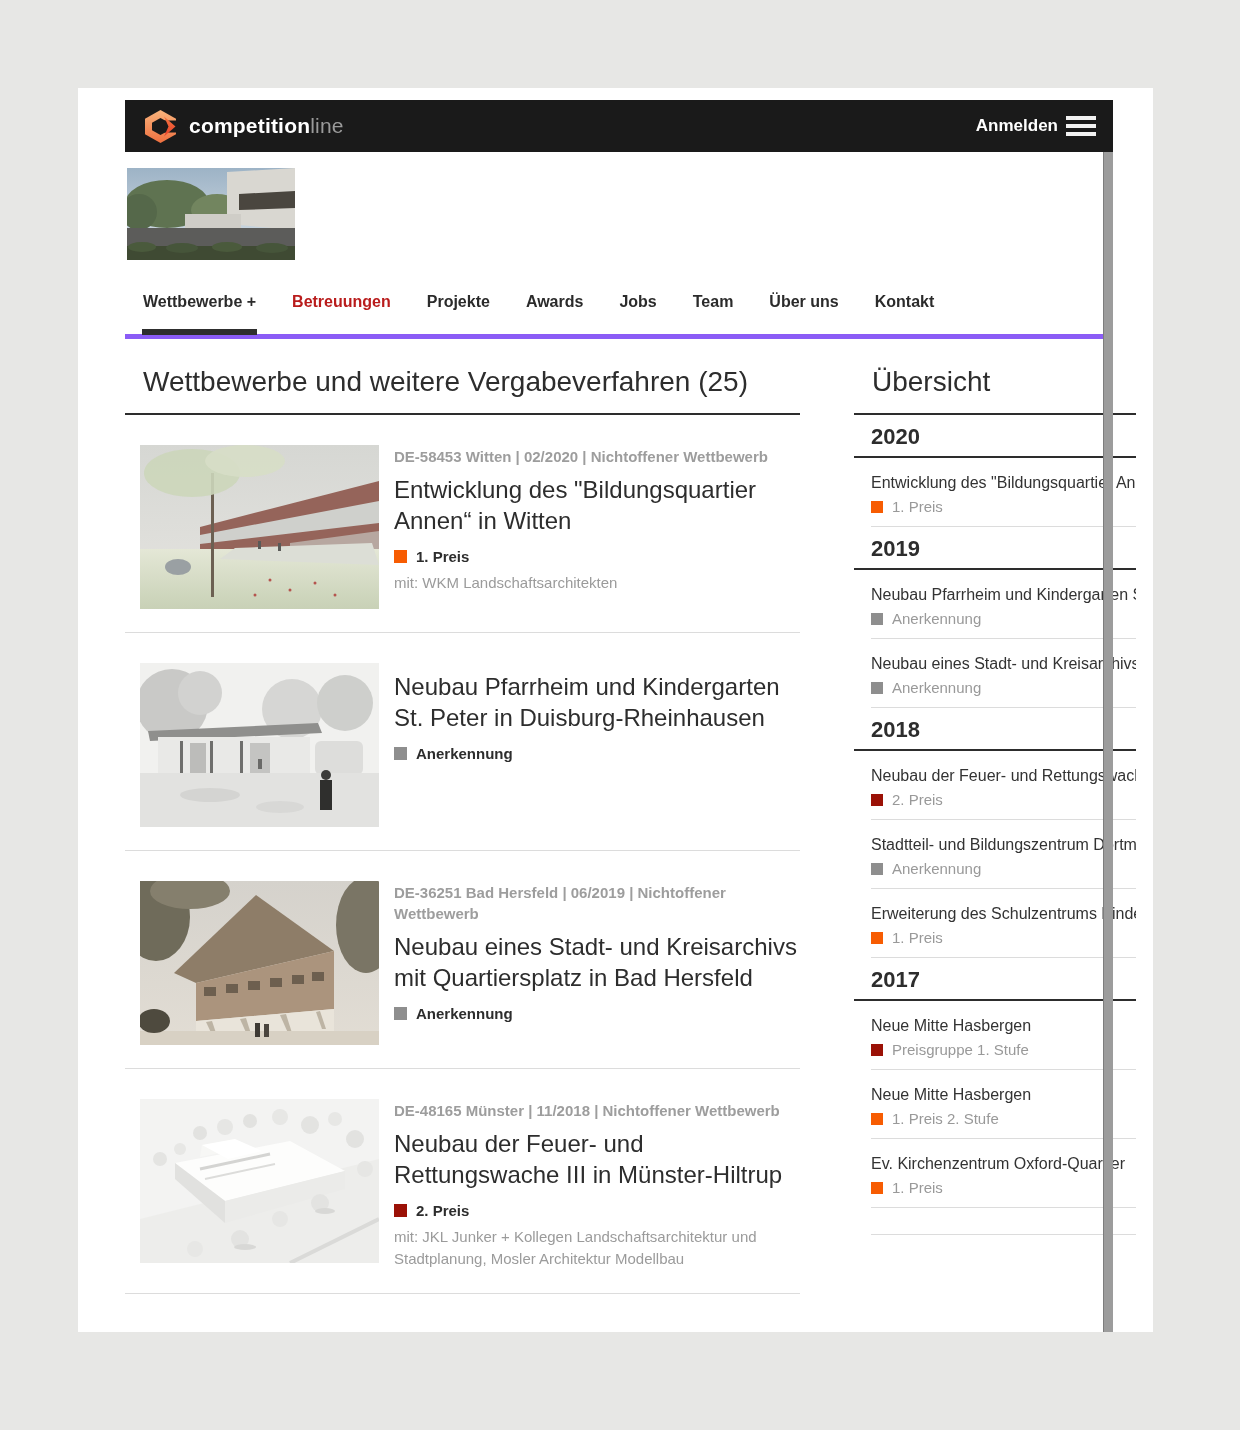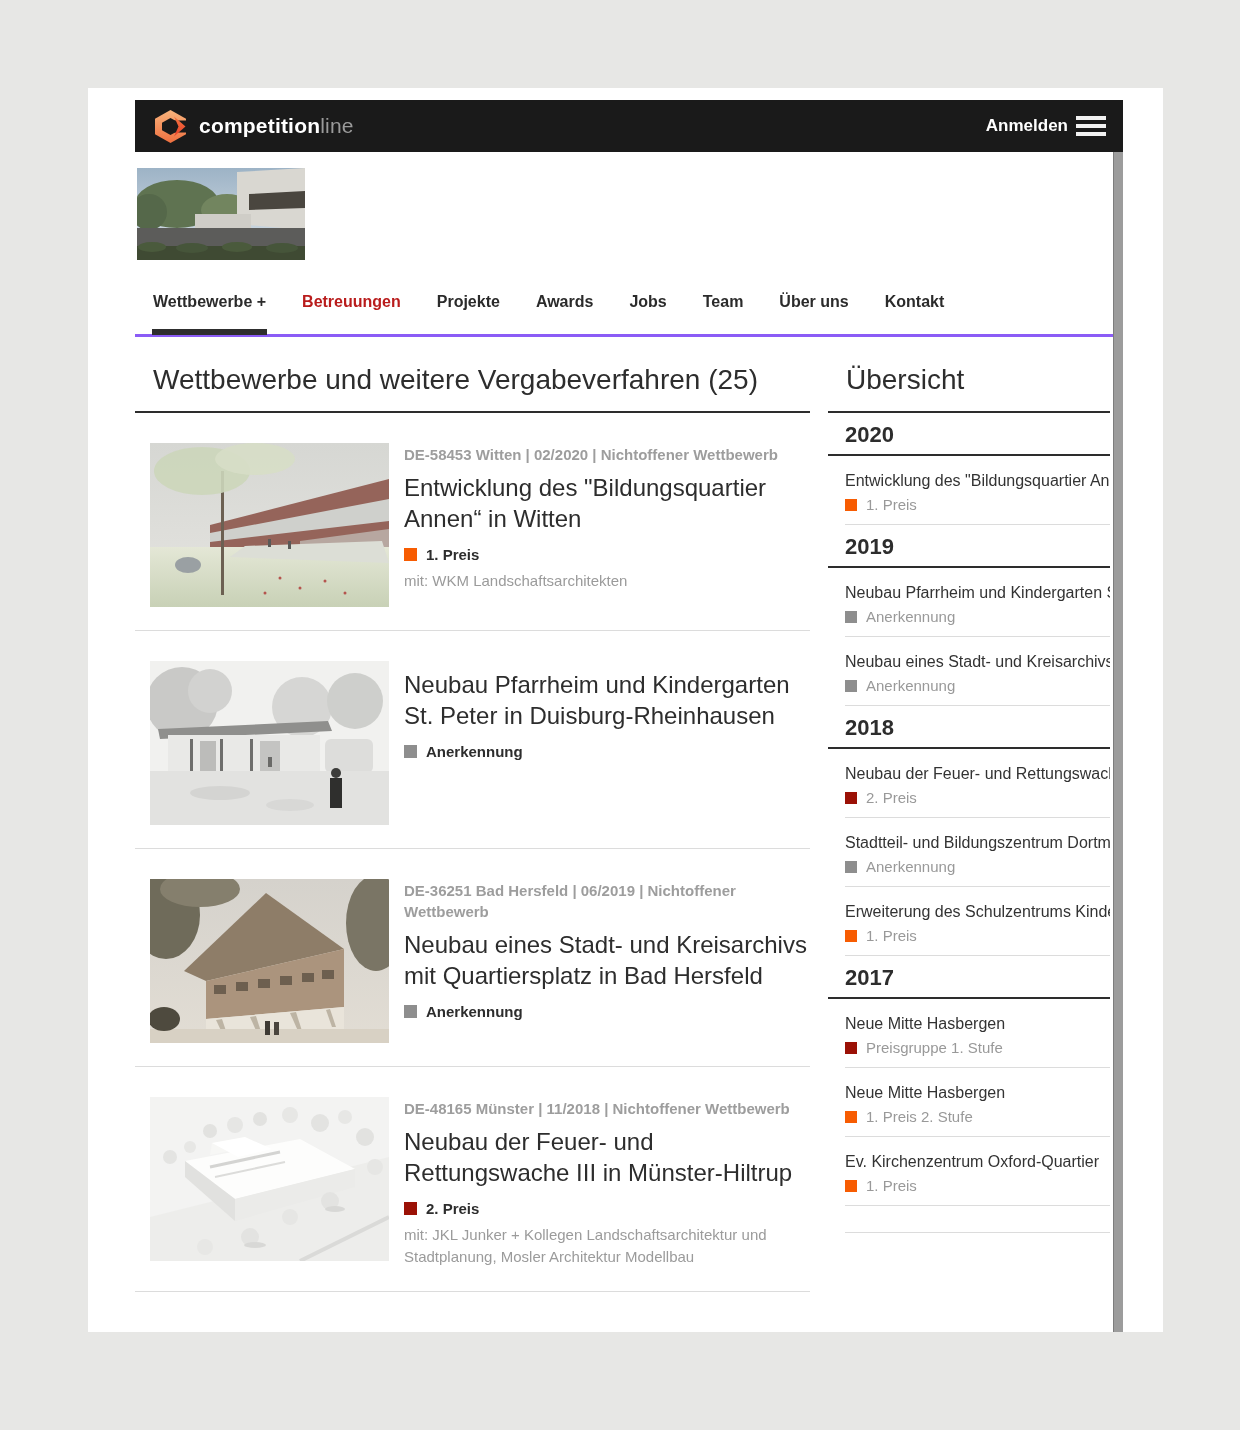"competitionline" .page { left: 88px -> 78px }
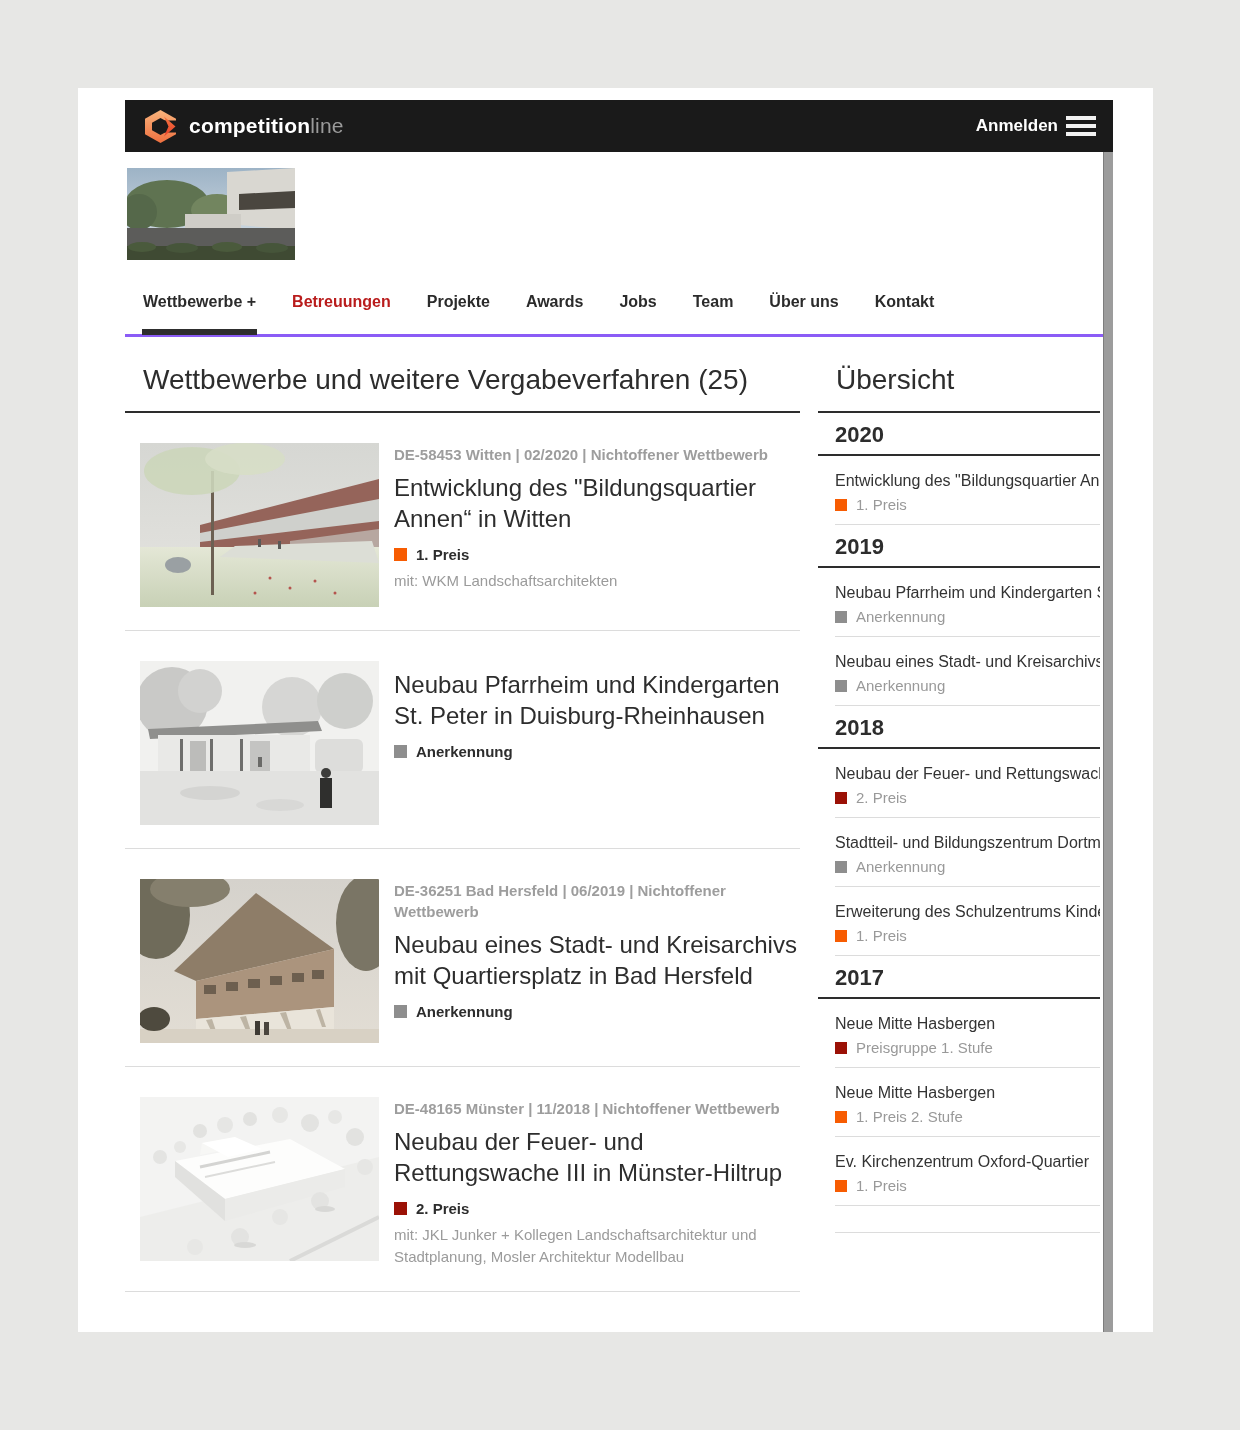"Wettbewerbe +" .tabs { border-bottom: 3px solid #8b5cf6 -> 5px solid #8b5cf6 }
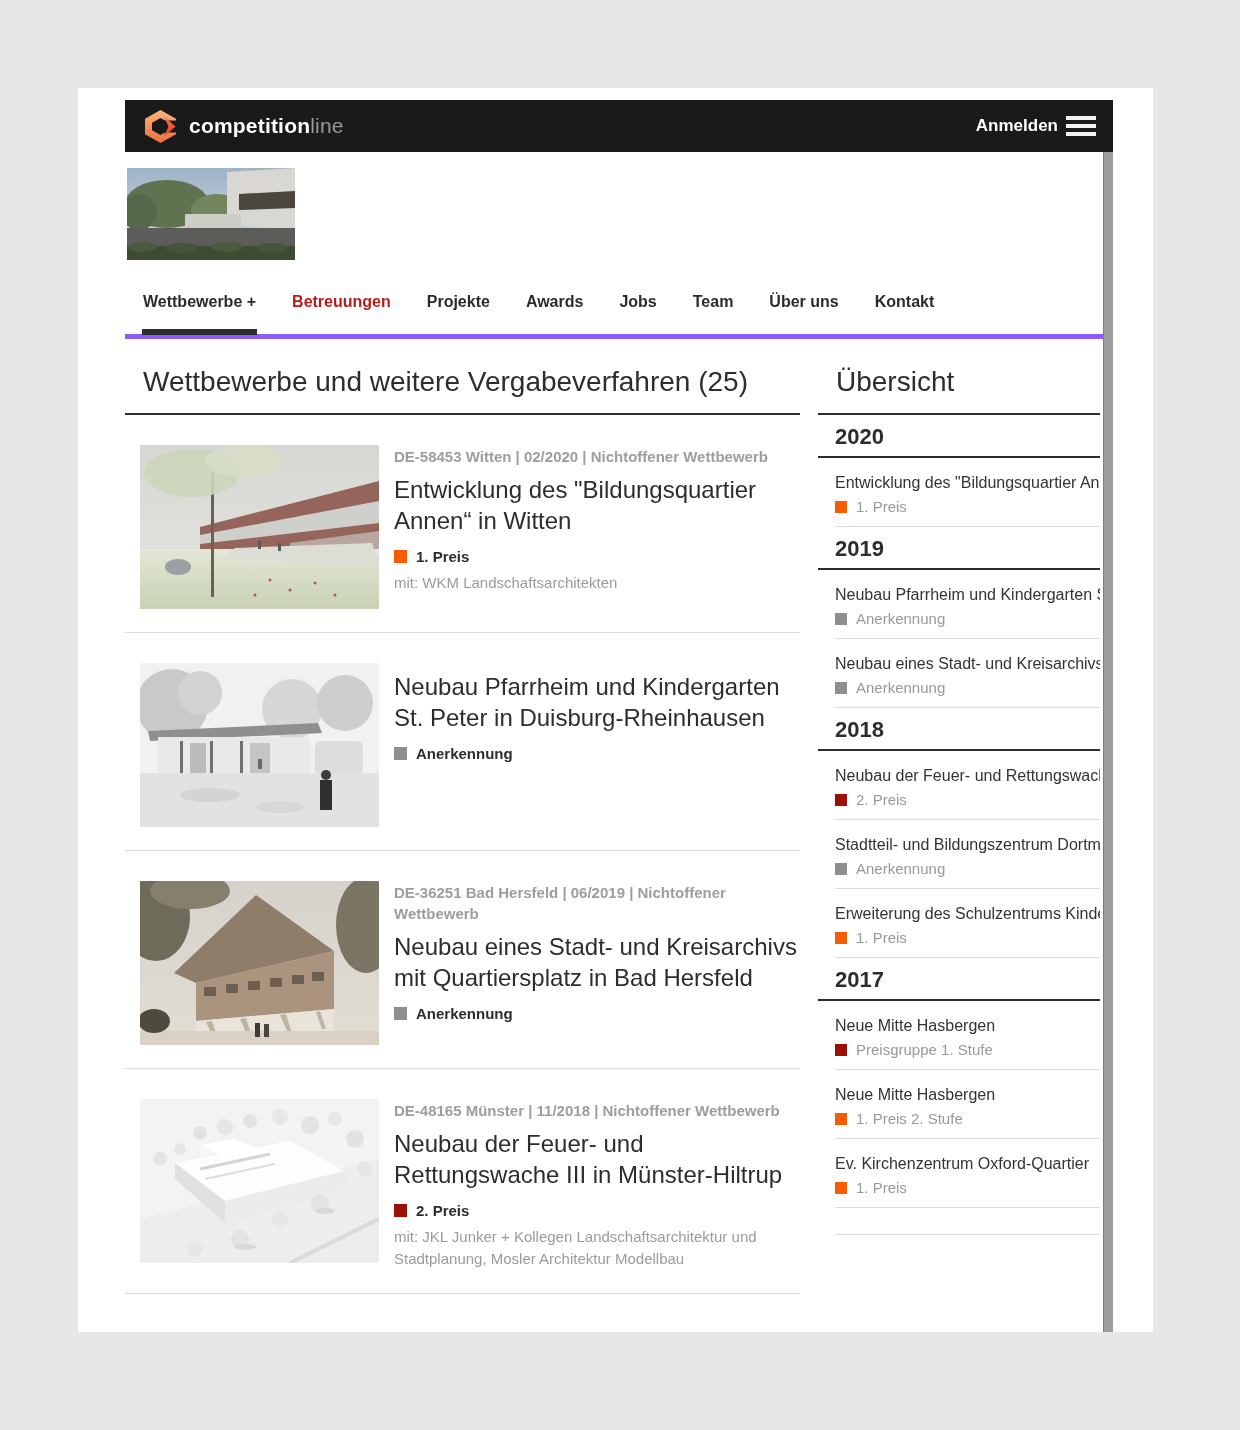"Wettbewerbe und weitere Vergabeverfahren" .content { gap: none -> 36px }
